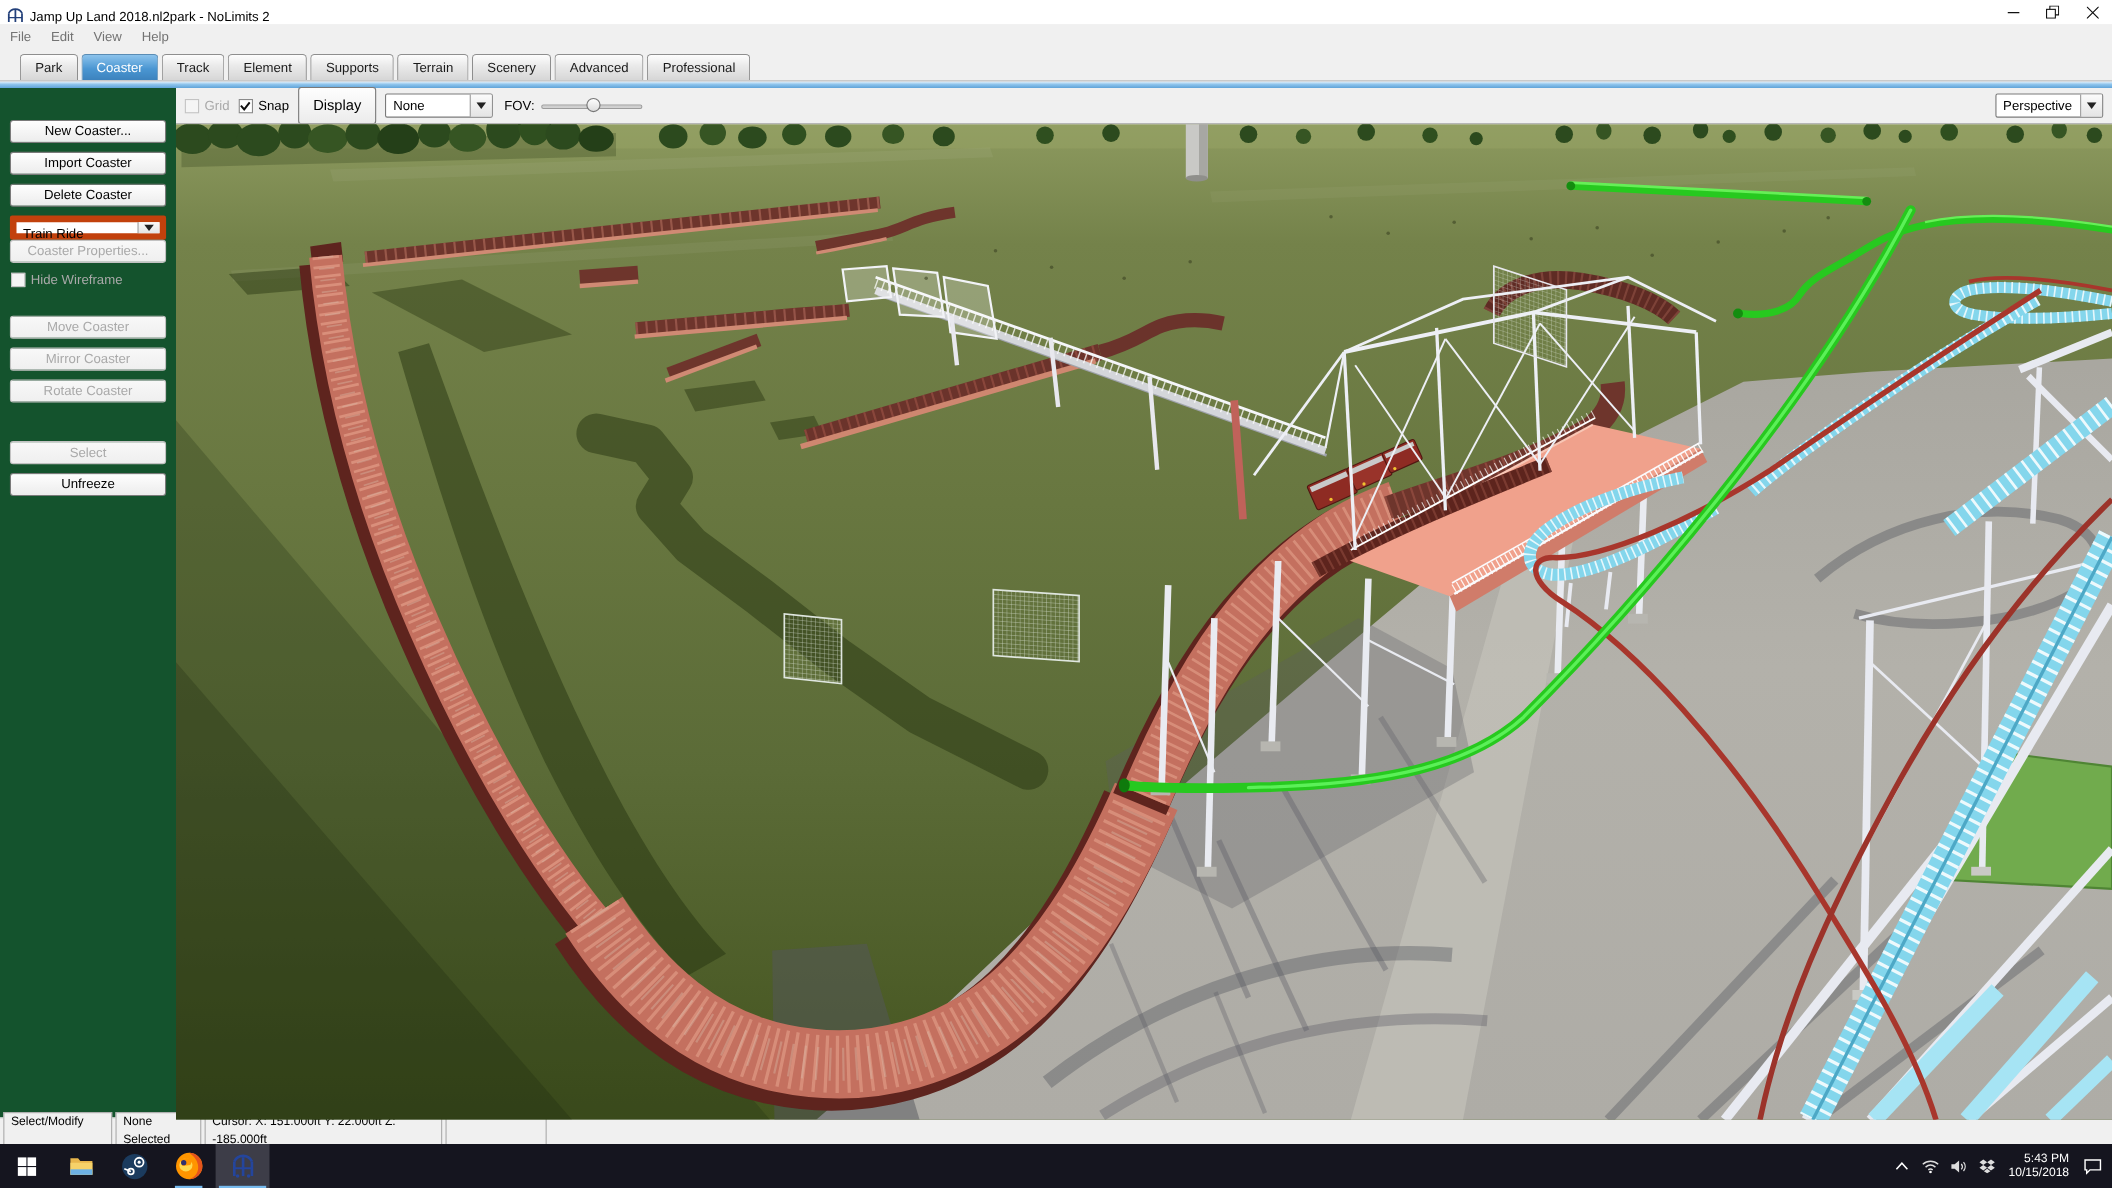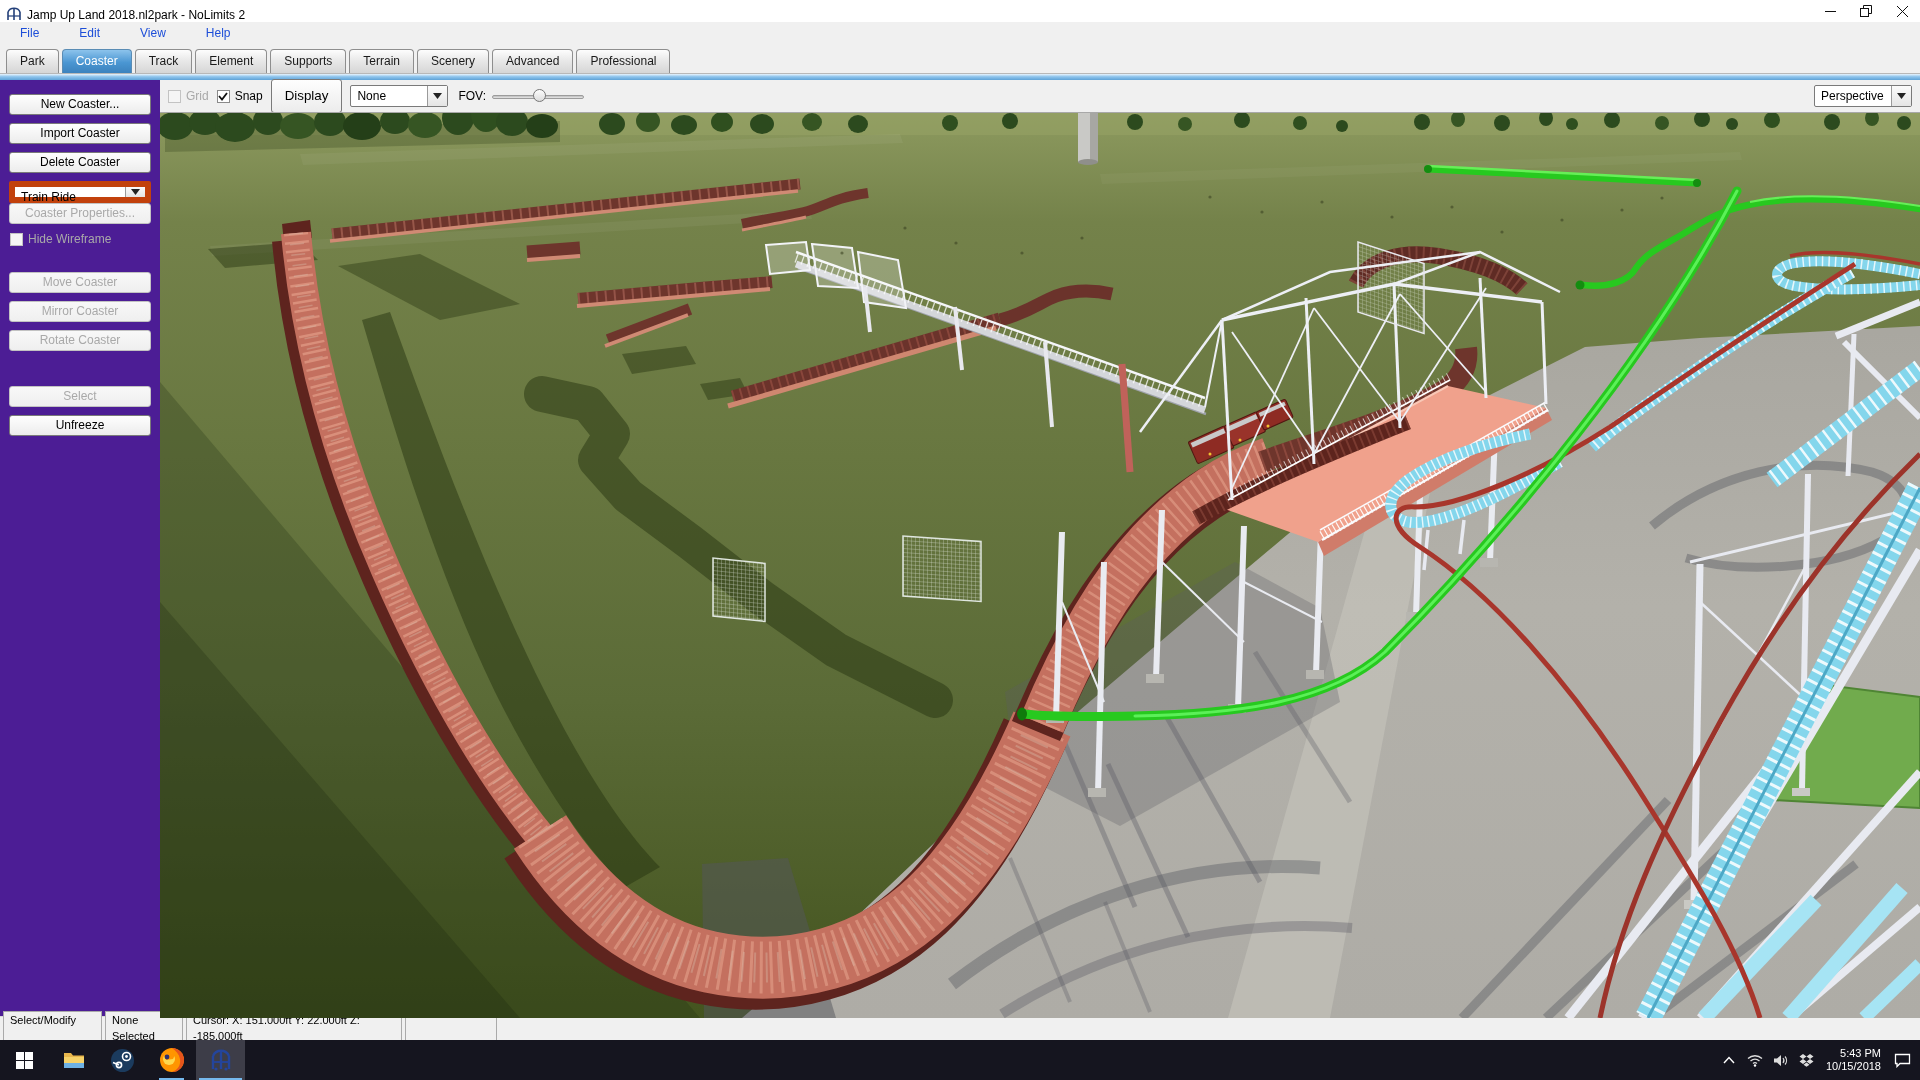"File" .menubar .mitem { color: #1d4ed8 -> #737373; padding: 3px 20px -> 3px 9px }
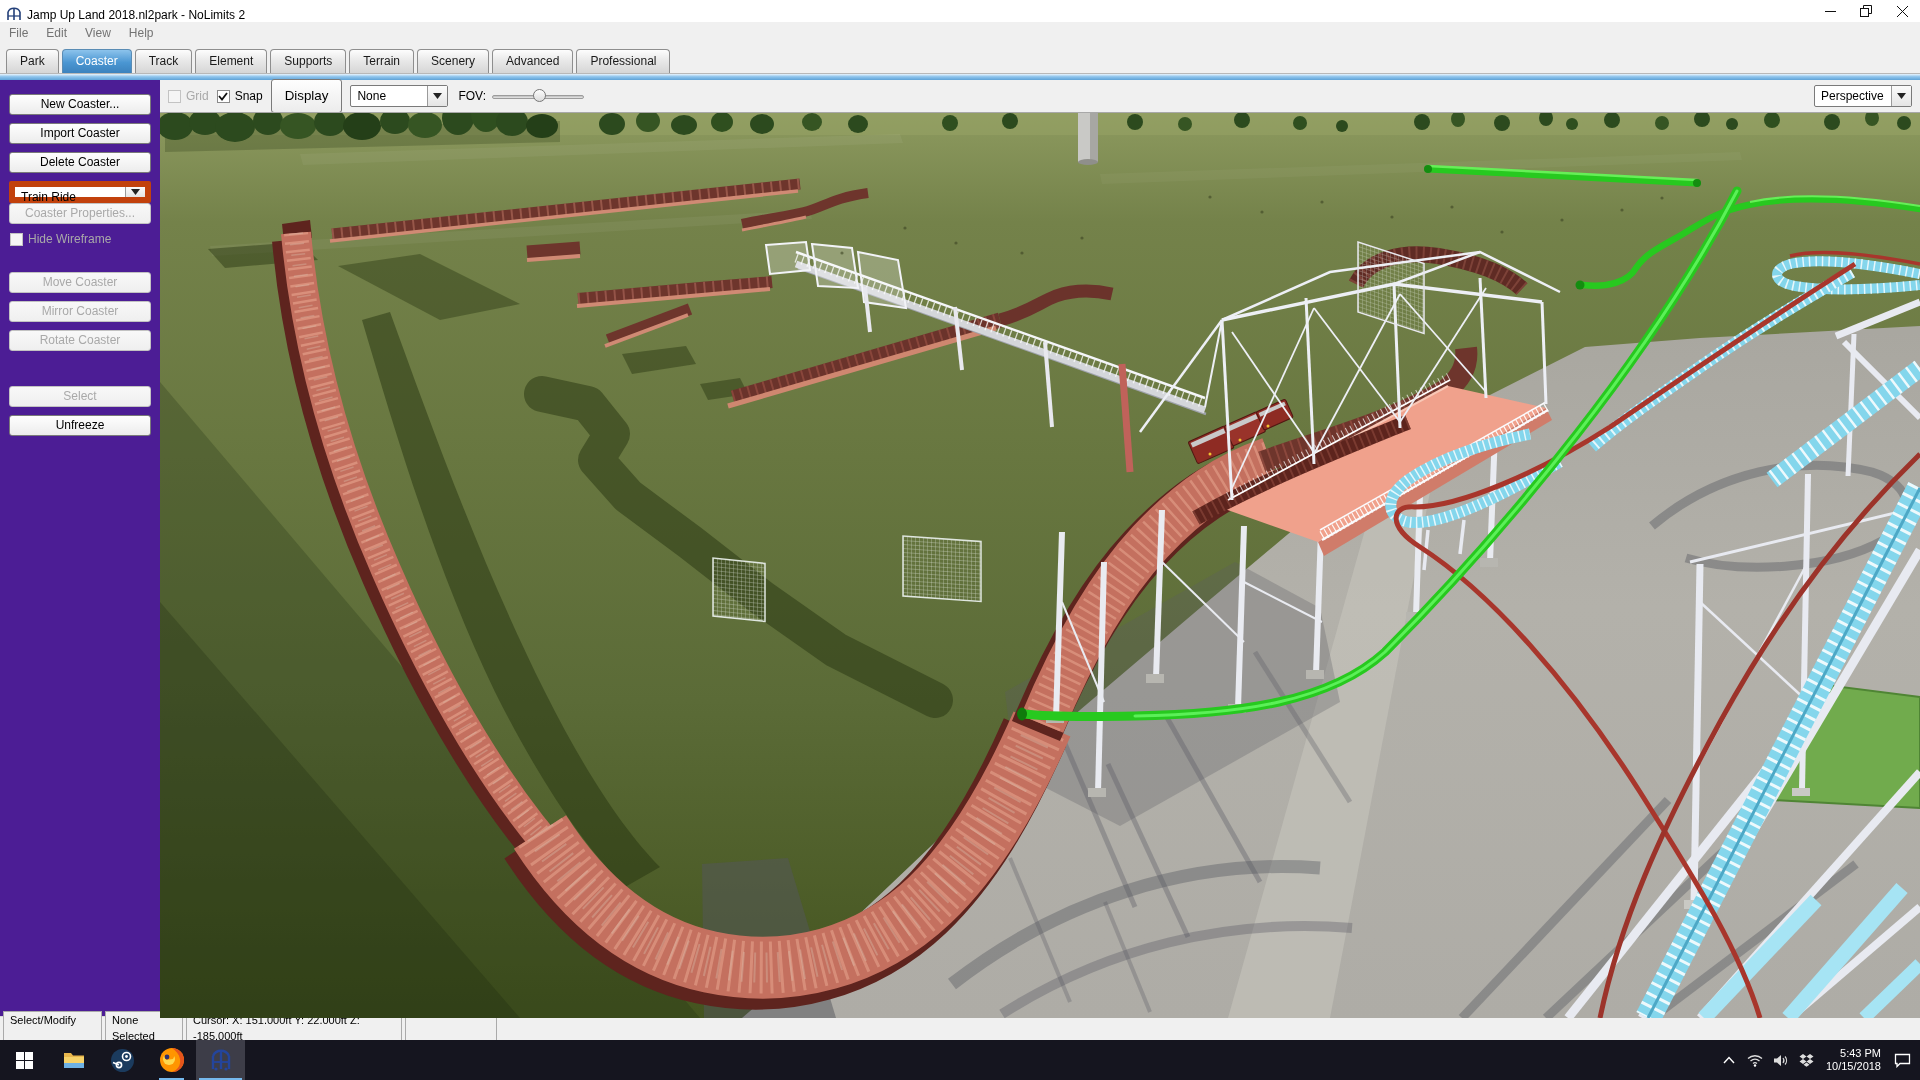"Park" .tabbar { padding-left: 6px -> 18px }
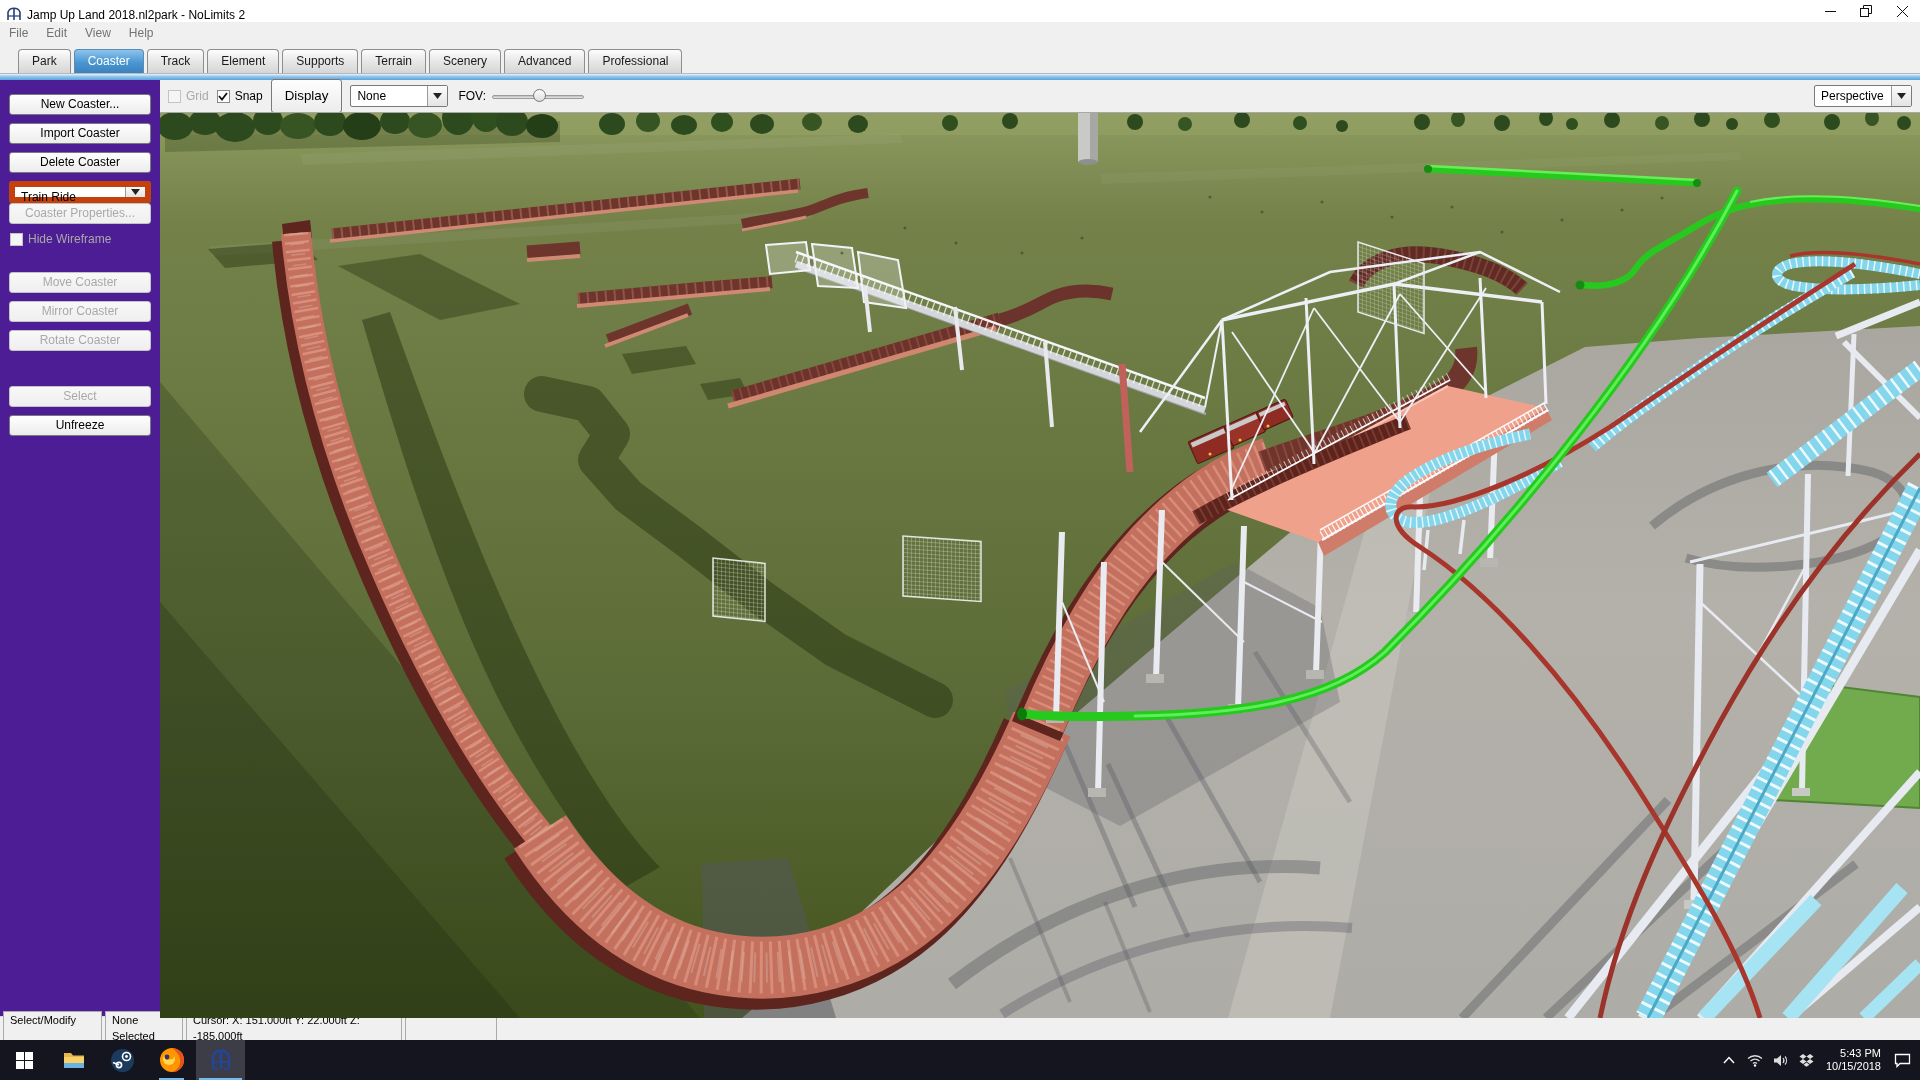"New Coaster..." .sidebar { background: #4c1d95 -> #14532d; padding-top: 14px -> 29px }
